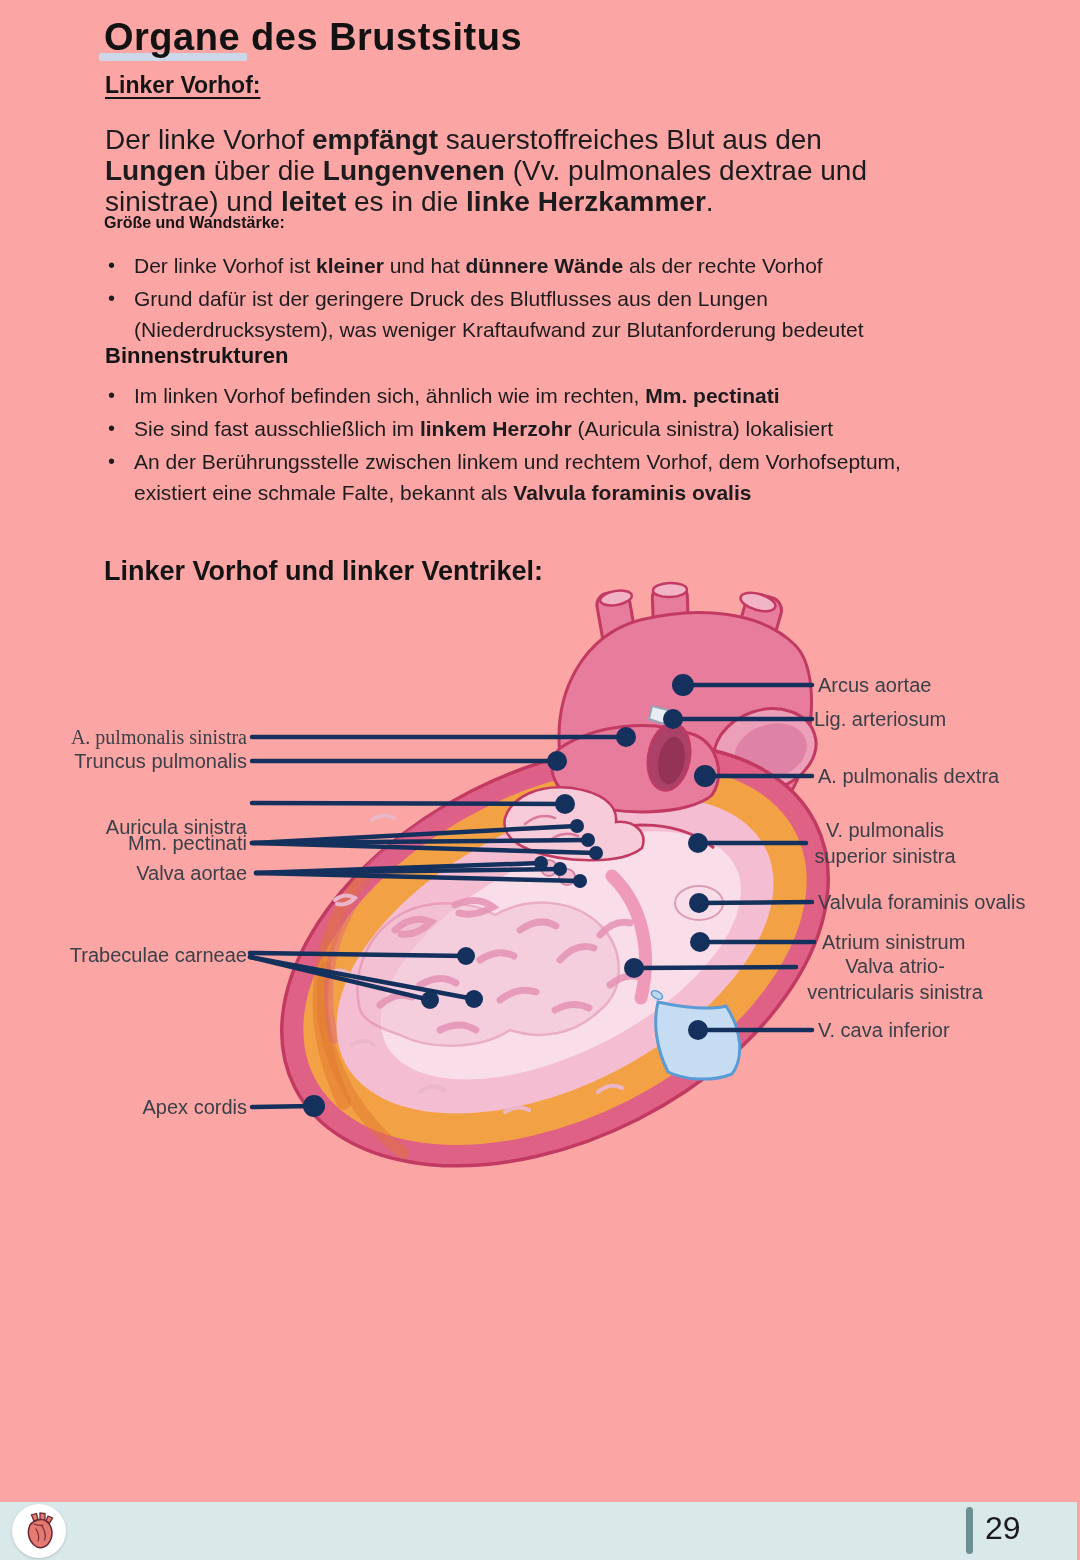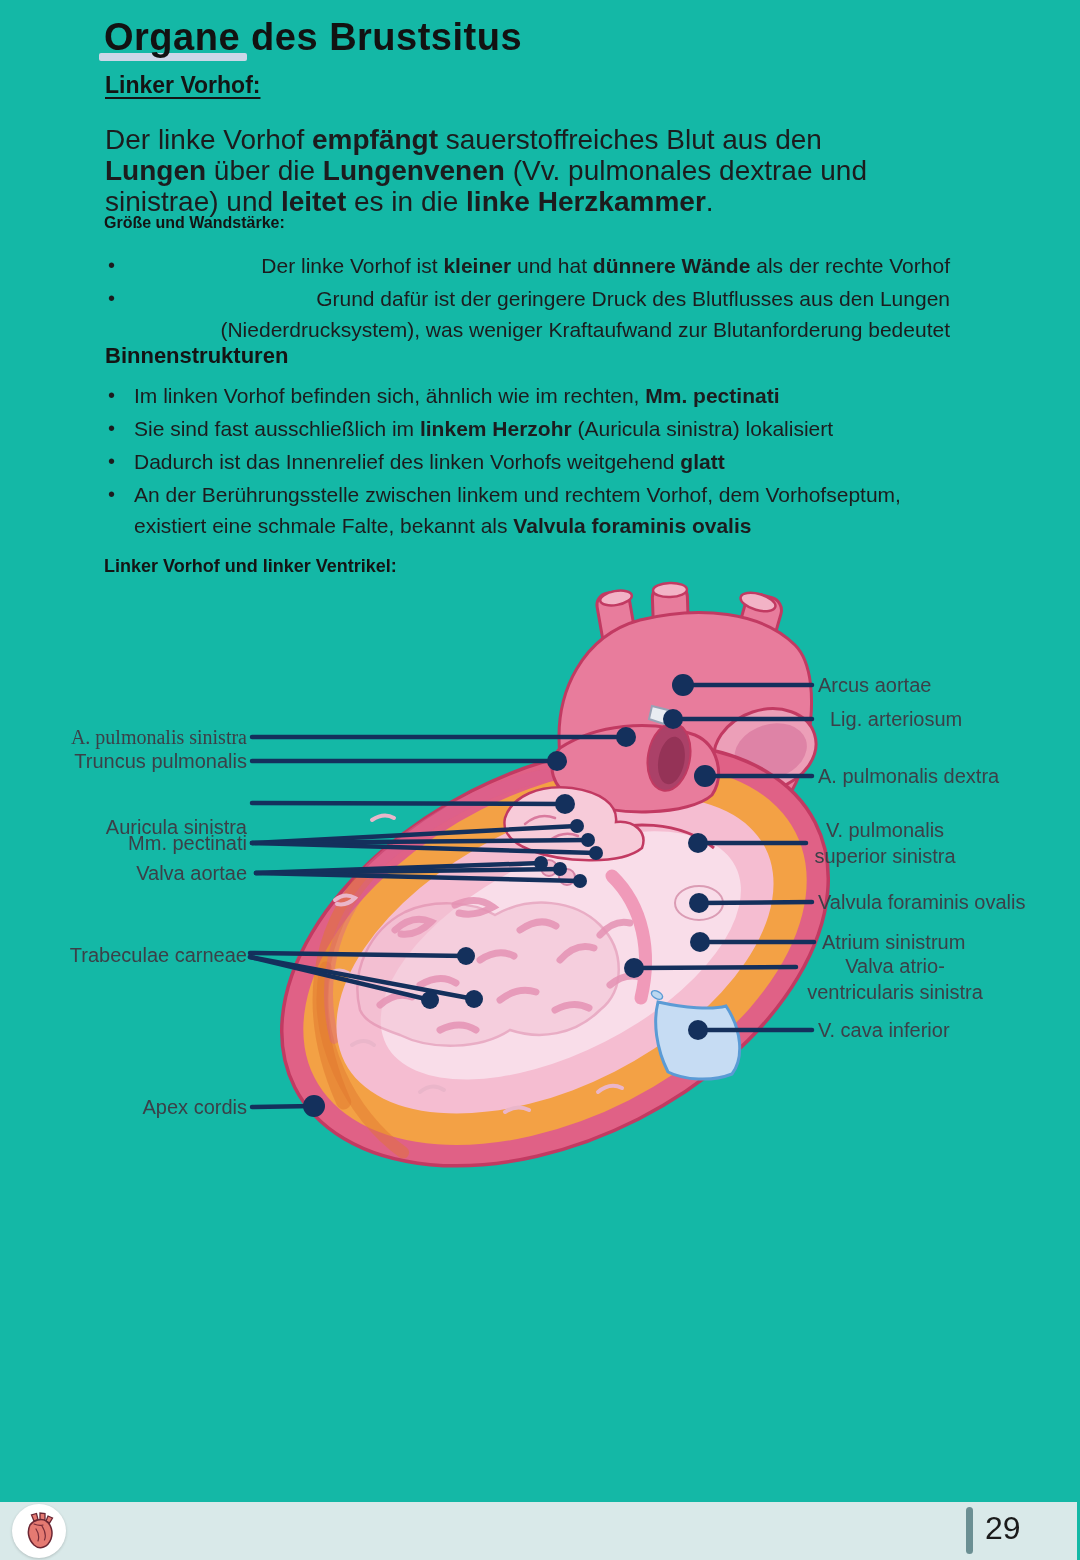"Organe des Brustsitus" #page { background: #14b8a6 -> #fca5a5 }
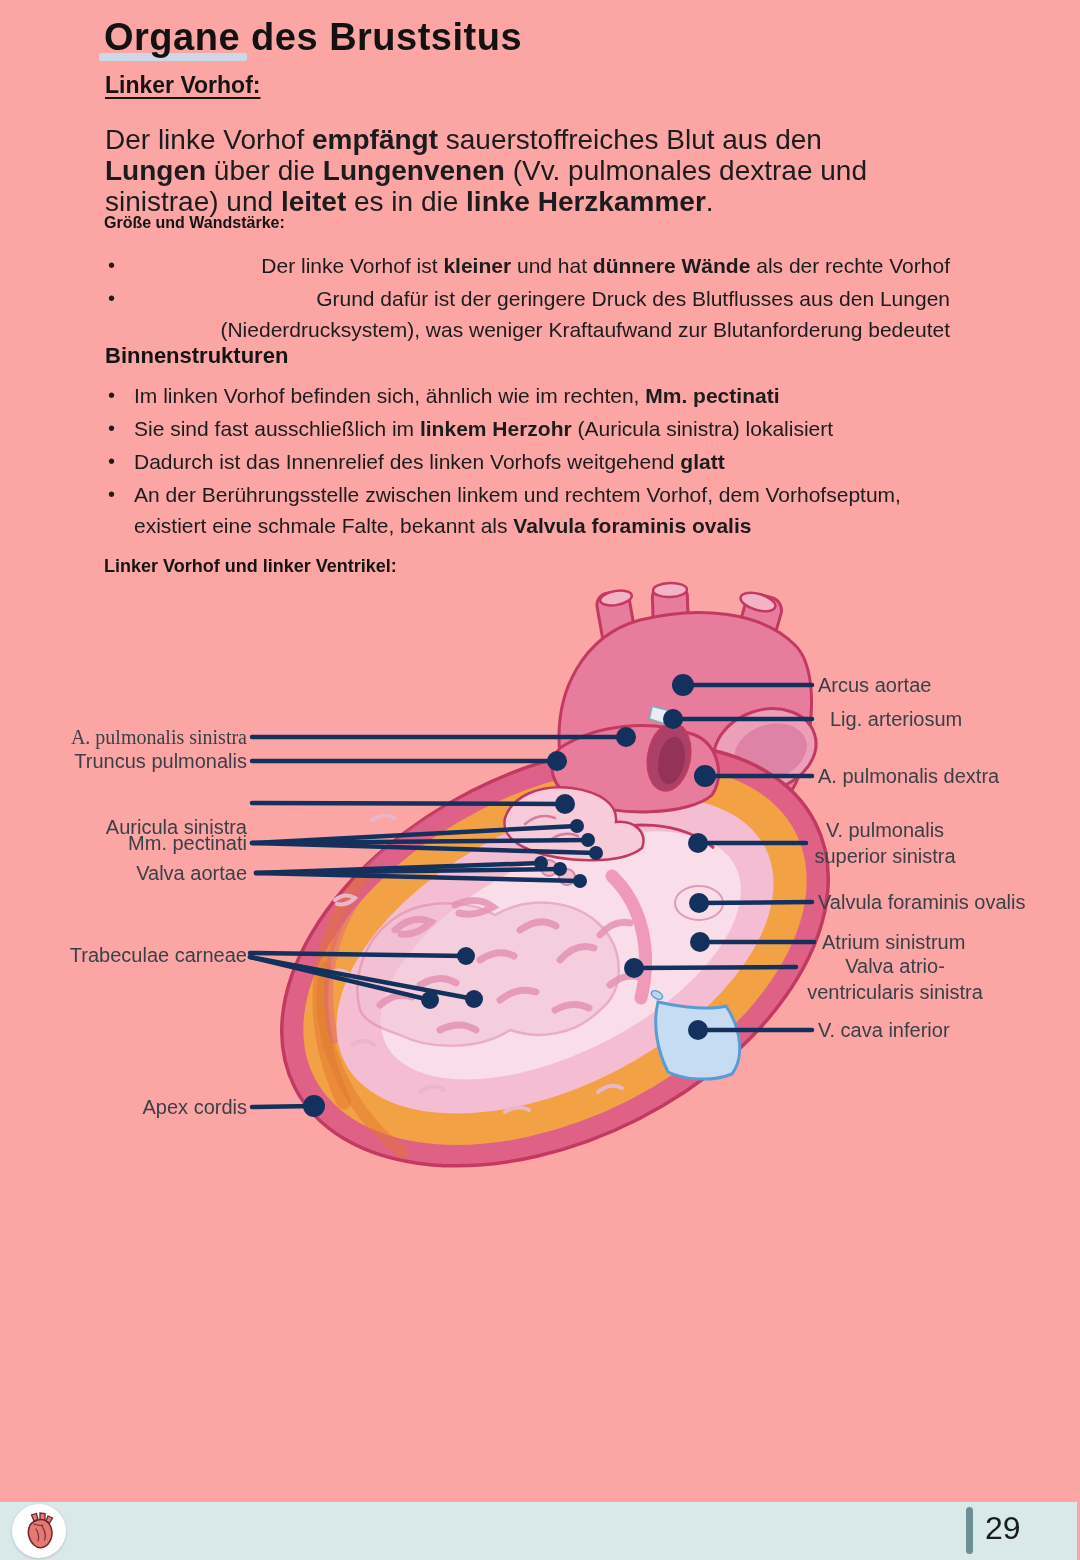"Der linke Vorhof ist kleiner" #ul1 { text-align: right -> none }
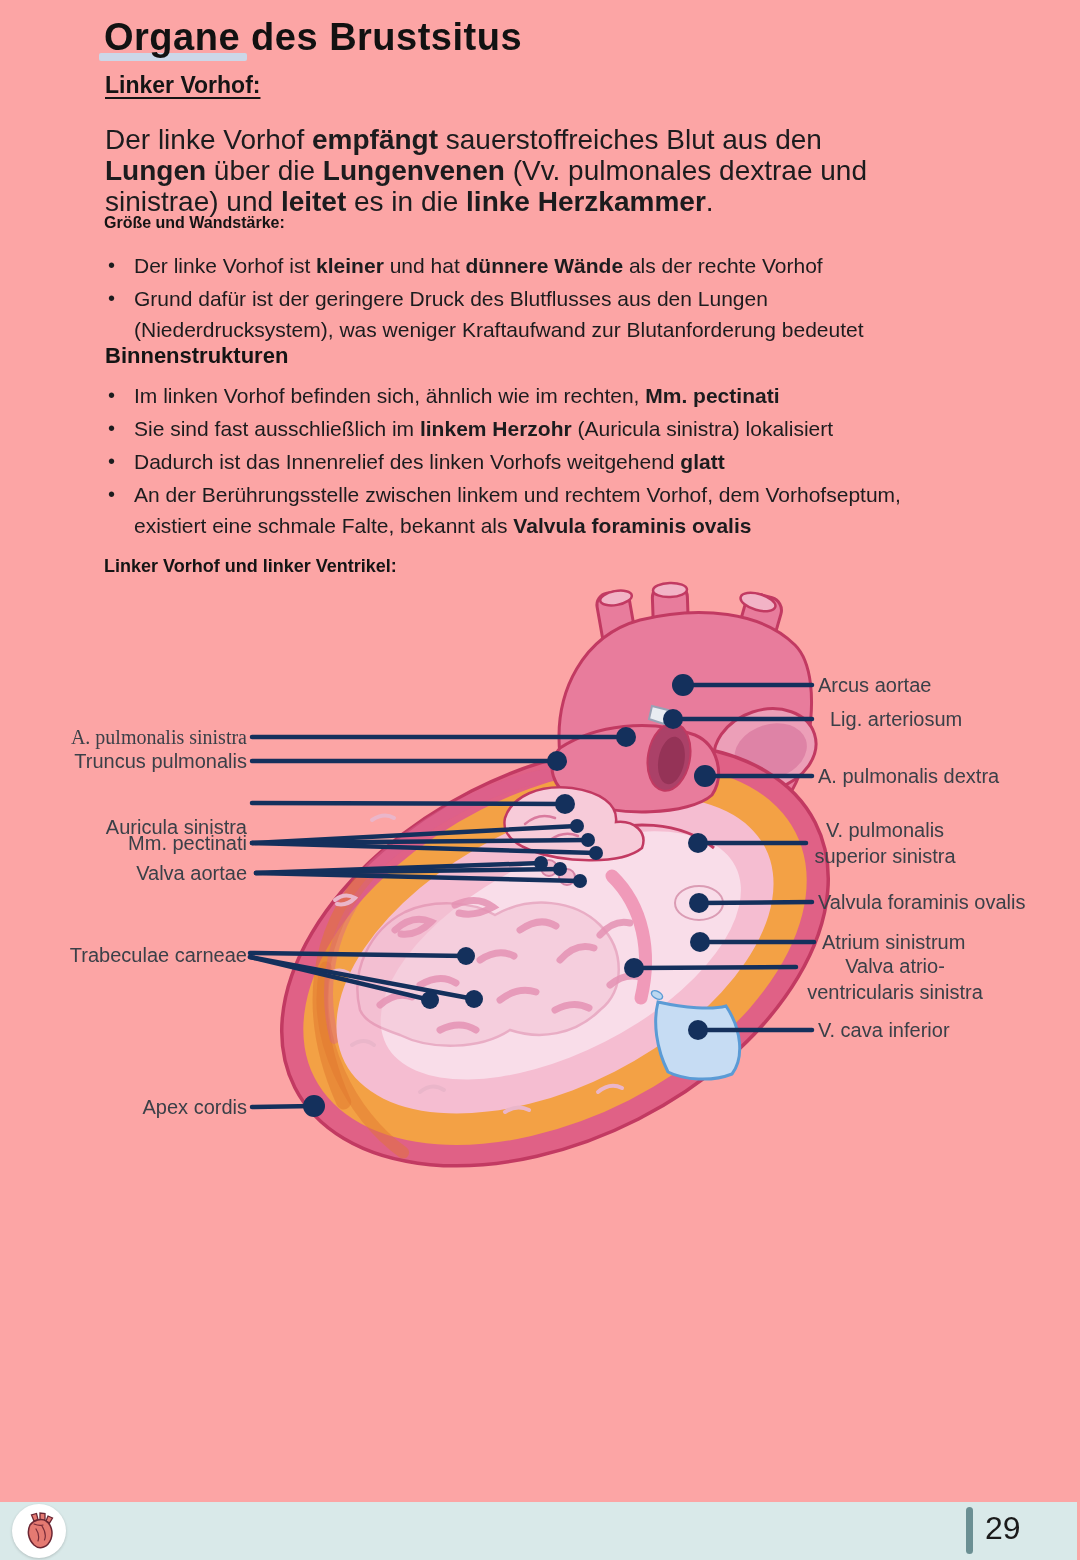"Dadurch ist das Innenrelief des" li { html: <li><span>Dadurch ist das Innenrelief des linken Vorhofs weitgehend </span><span>glatt</span></li> -> none }
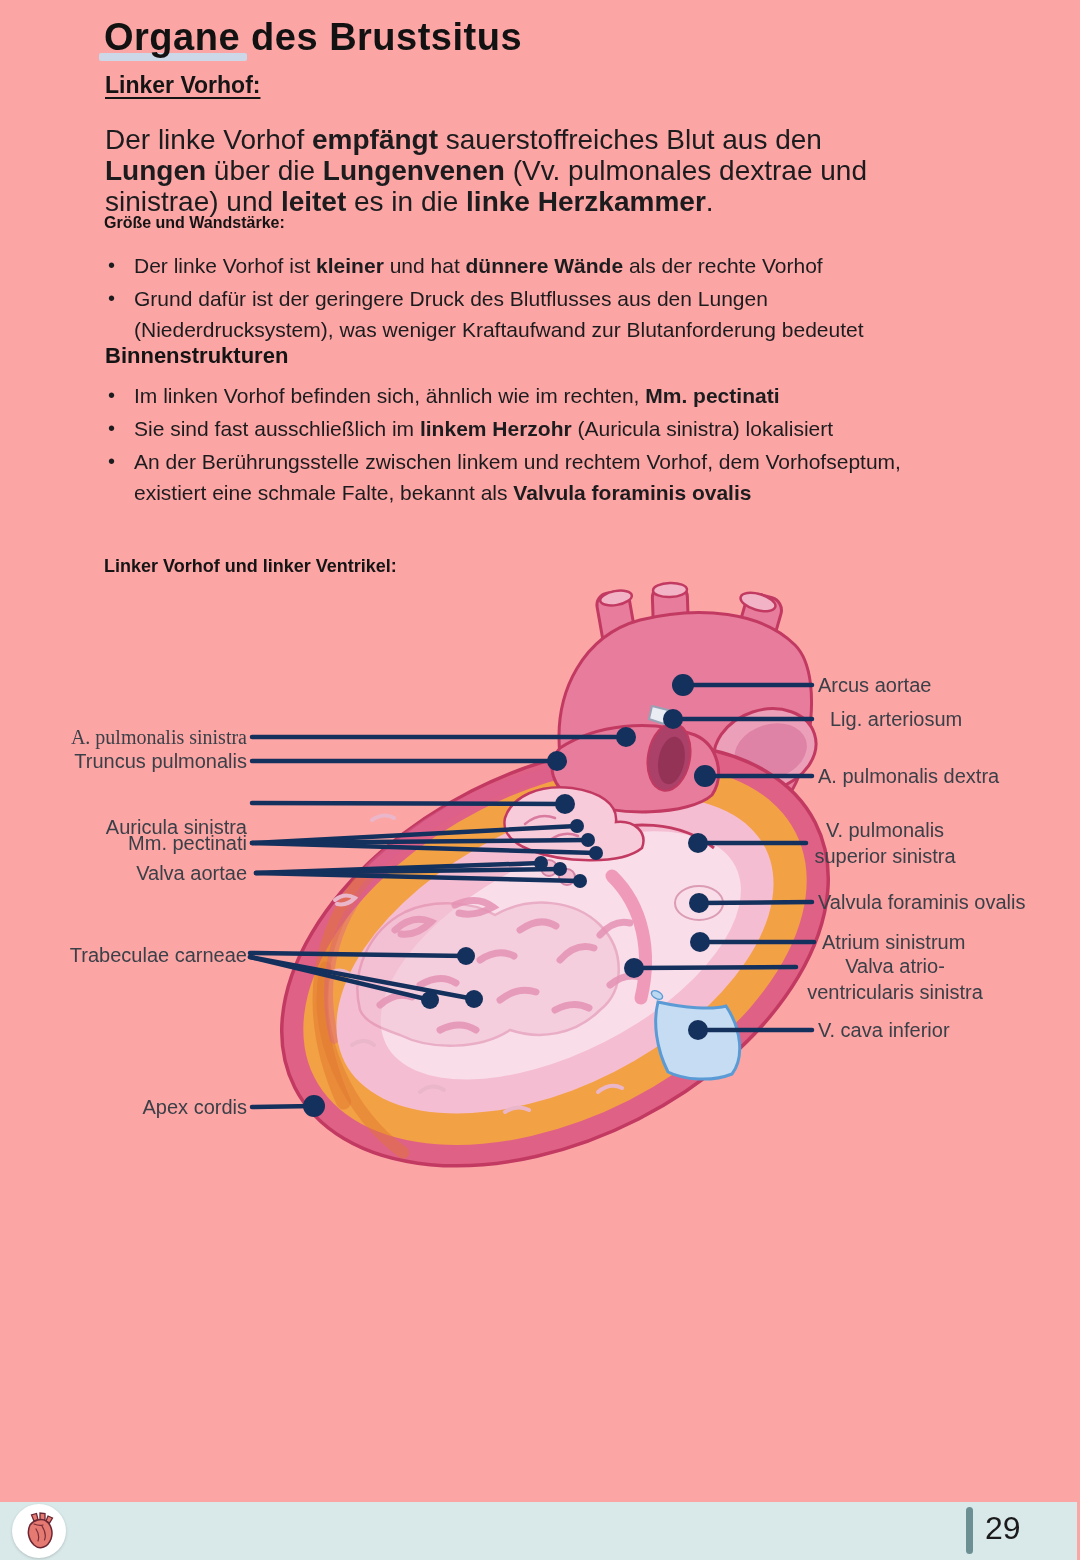"Linker Vorhof und linker Ventrikel:" #h-diagram { font-size: 18px -> 27px }
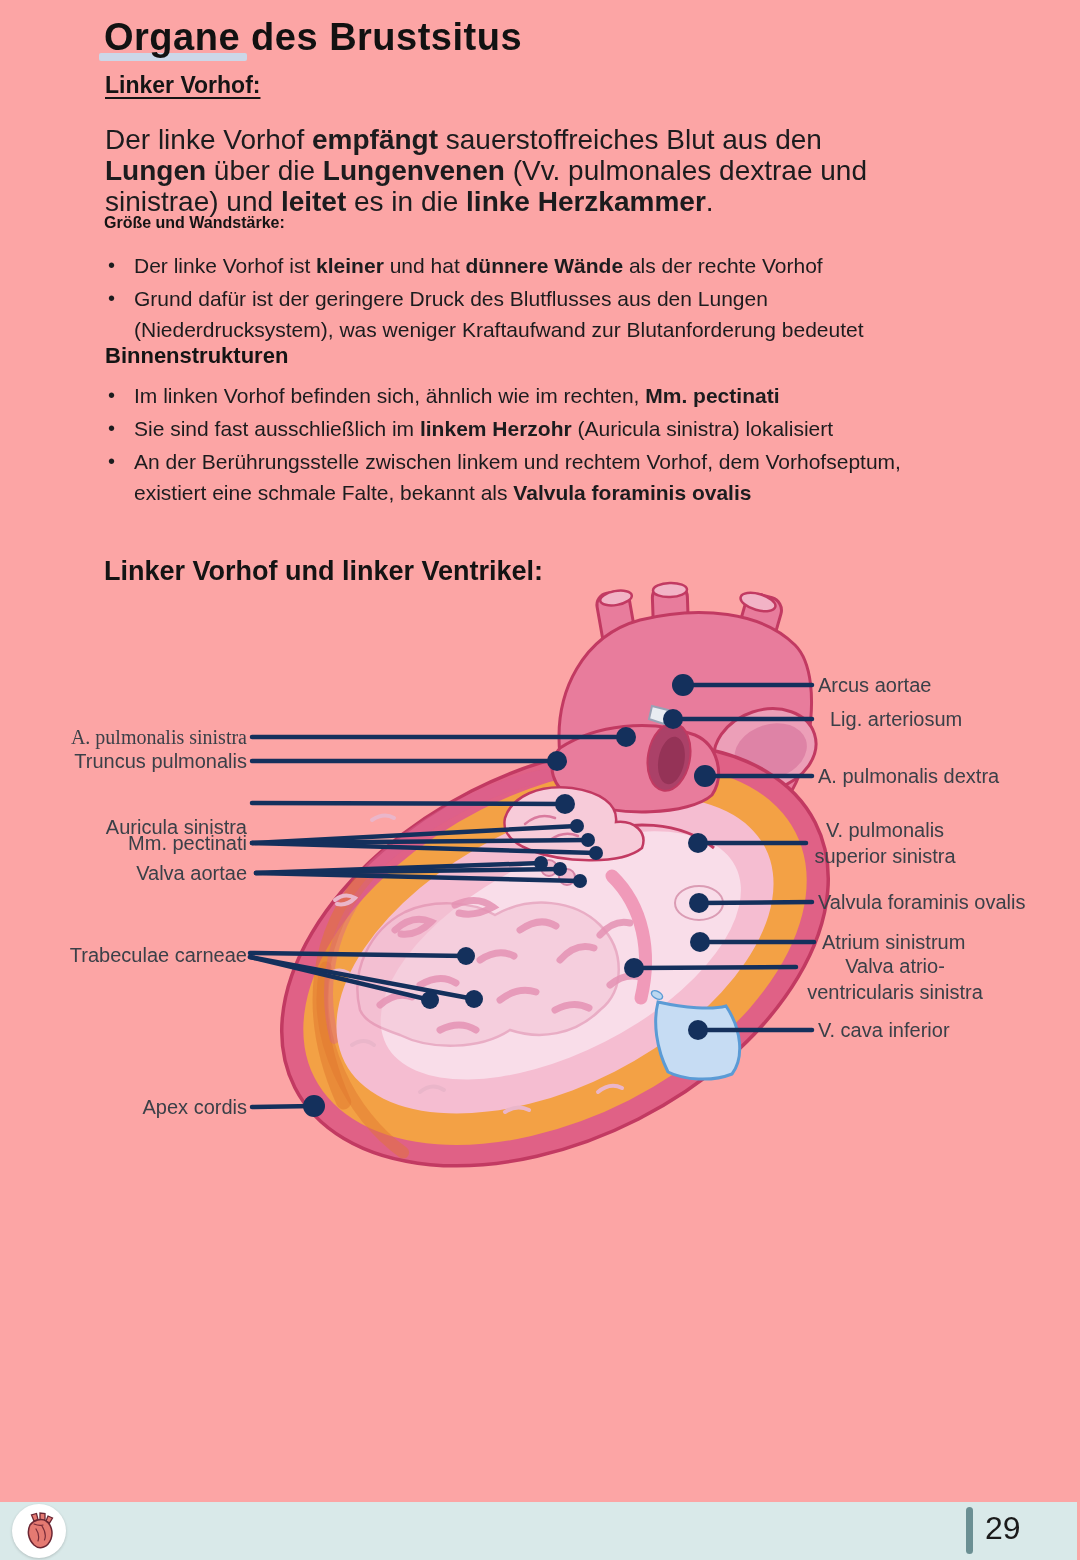"Lig. arteriosum" #lab-lig { margin-left: 16px -> none }
